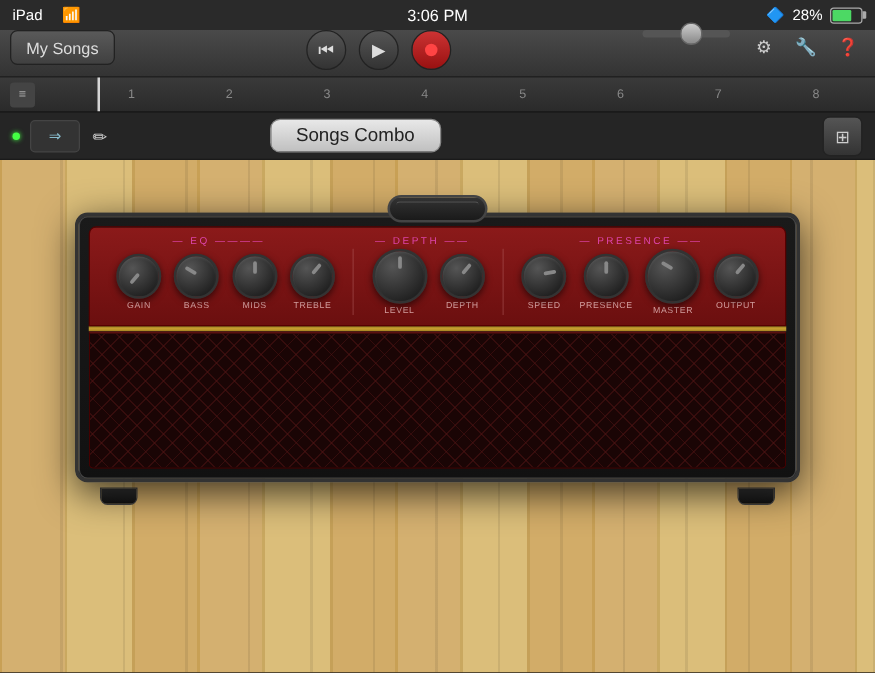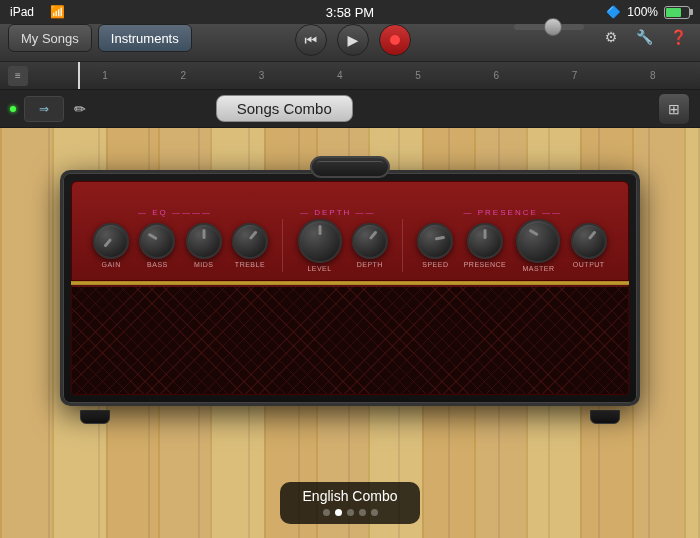"3:58 PM" div.status-center { text: 3:58 -> 3:06 }
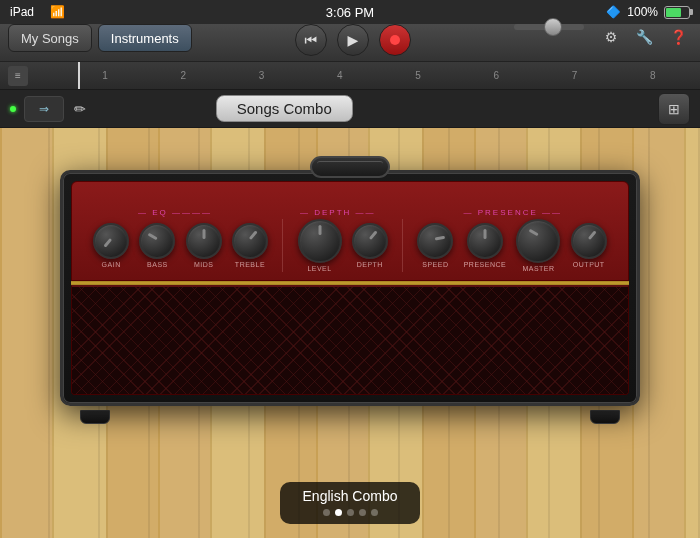"100%" span { text: 100% -> 28% }
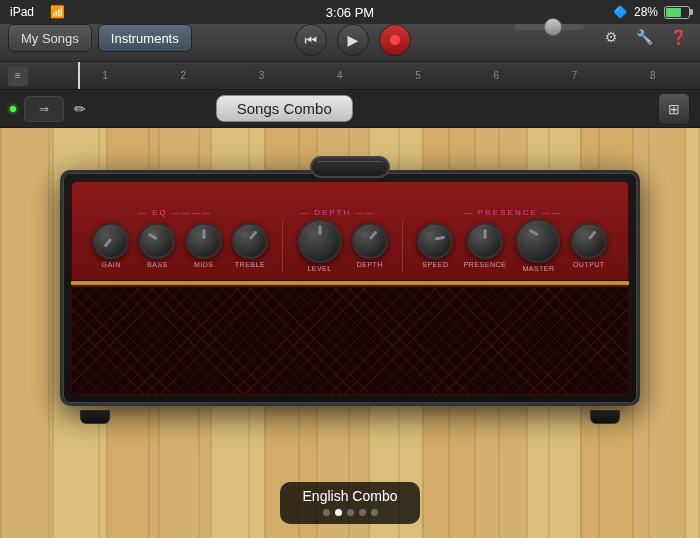"Instruments" button.toolbar-btn { html: <button>Instruments</button> -> none }
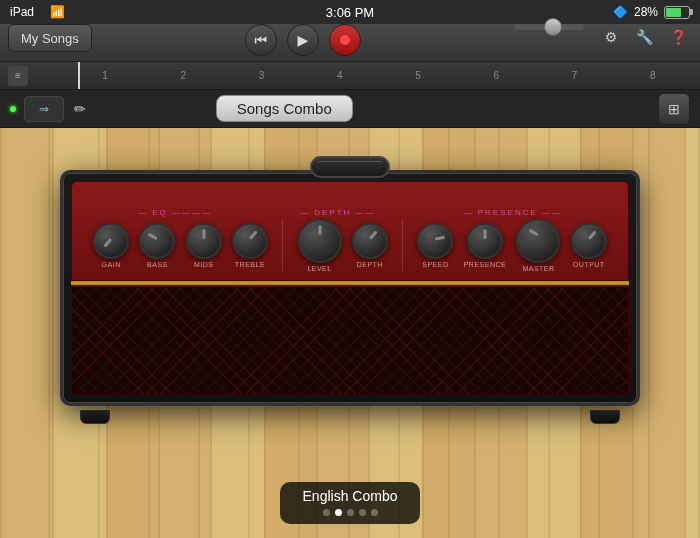"— EQ ————" .section-labels { margin-top: 20px -> none }
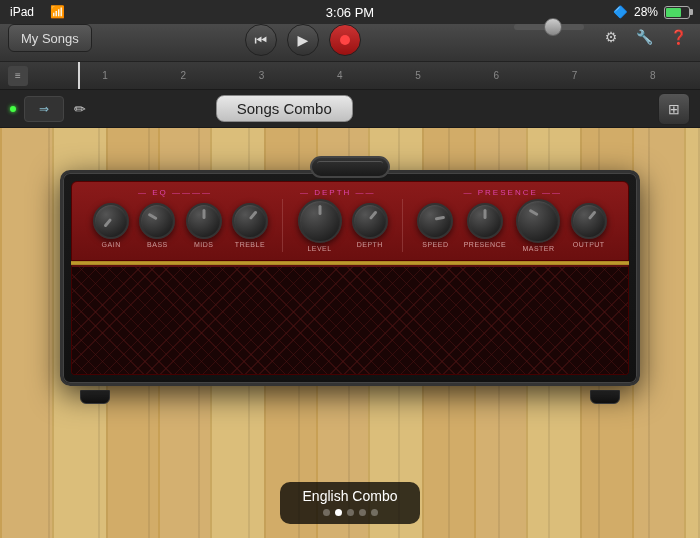"English Combo" div { html: <div> <div>English Combo</div> <div> <div></div> <div></div> <div></div> <div></div> <div></div> </div> </div> -> none }
